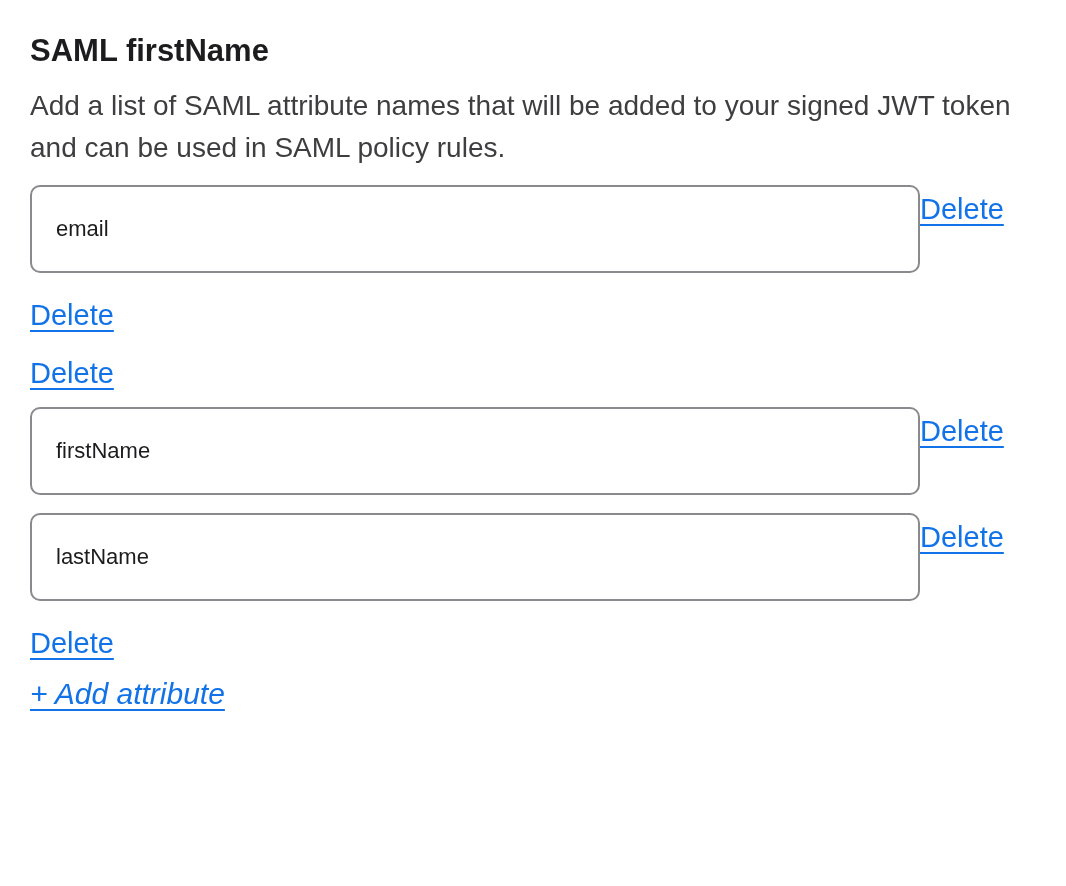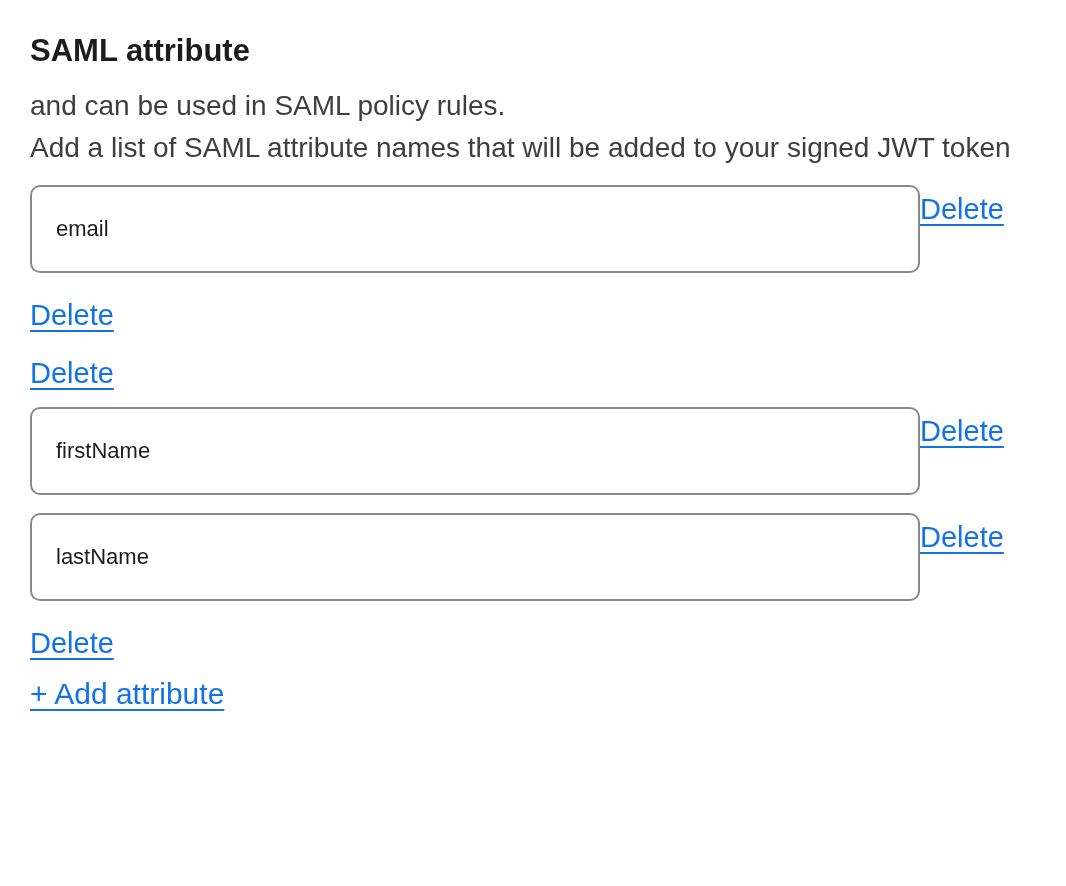"SAML attribute" h2.section-title { text: attribute -> firstName }
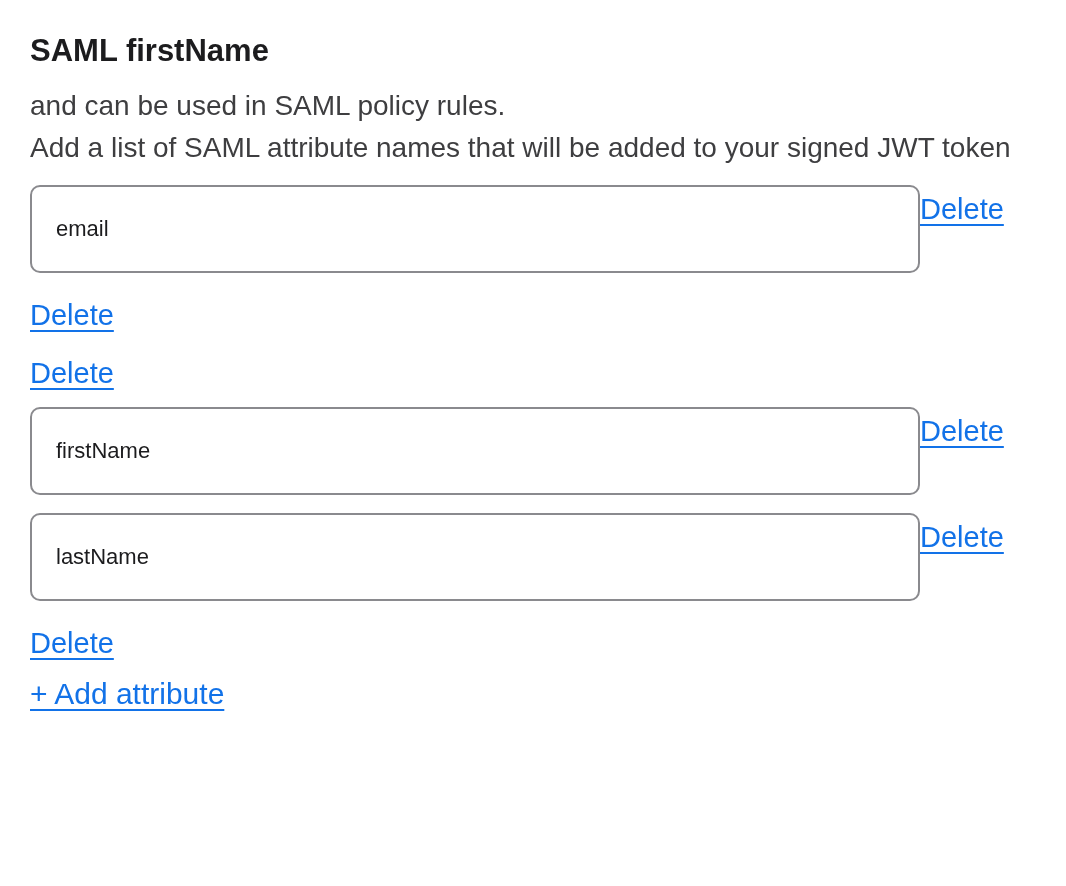"and can be used in" span { order: before "Add a list of SAML" -> after "Add a list of SAML" }
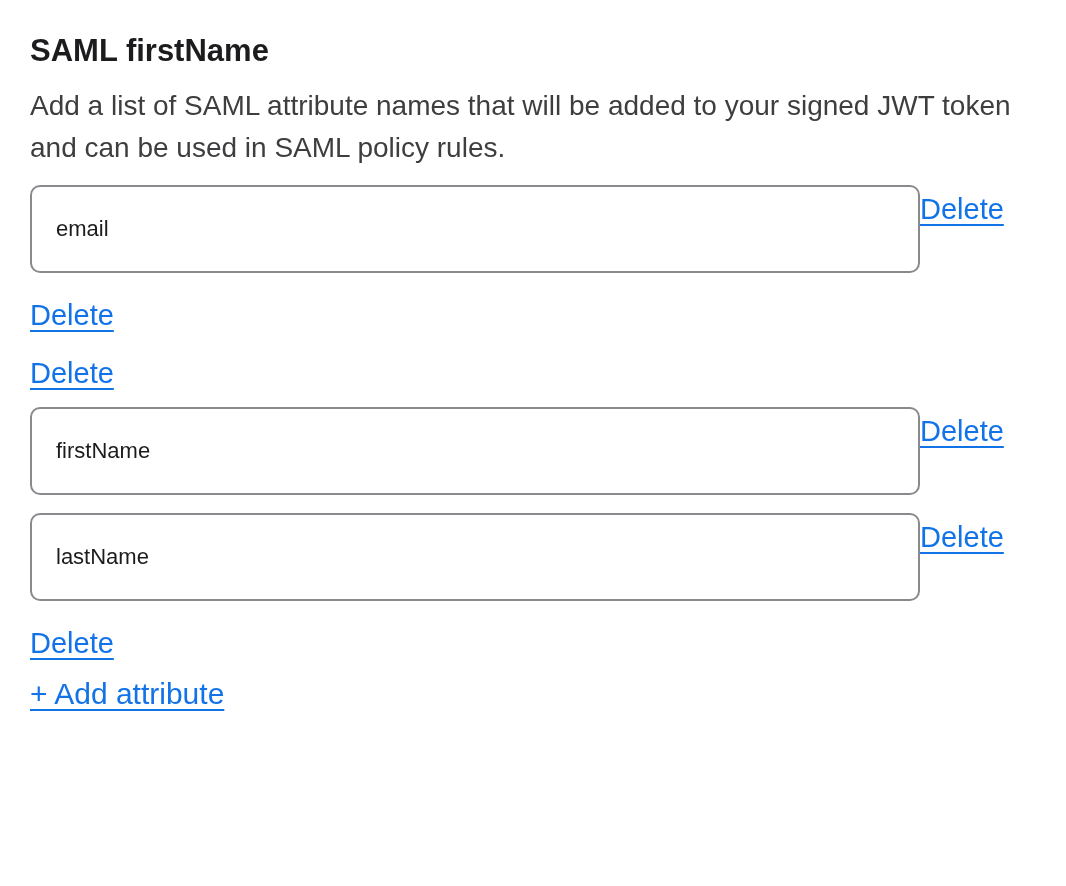"+ Add attribute" .add-row { font-style: none -> italic }
